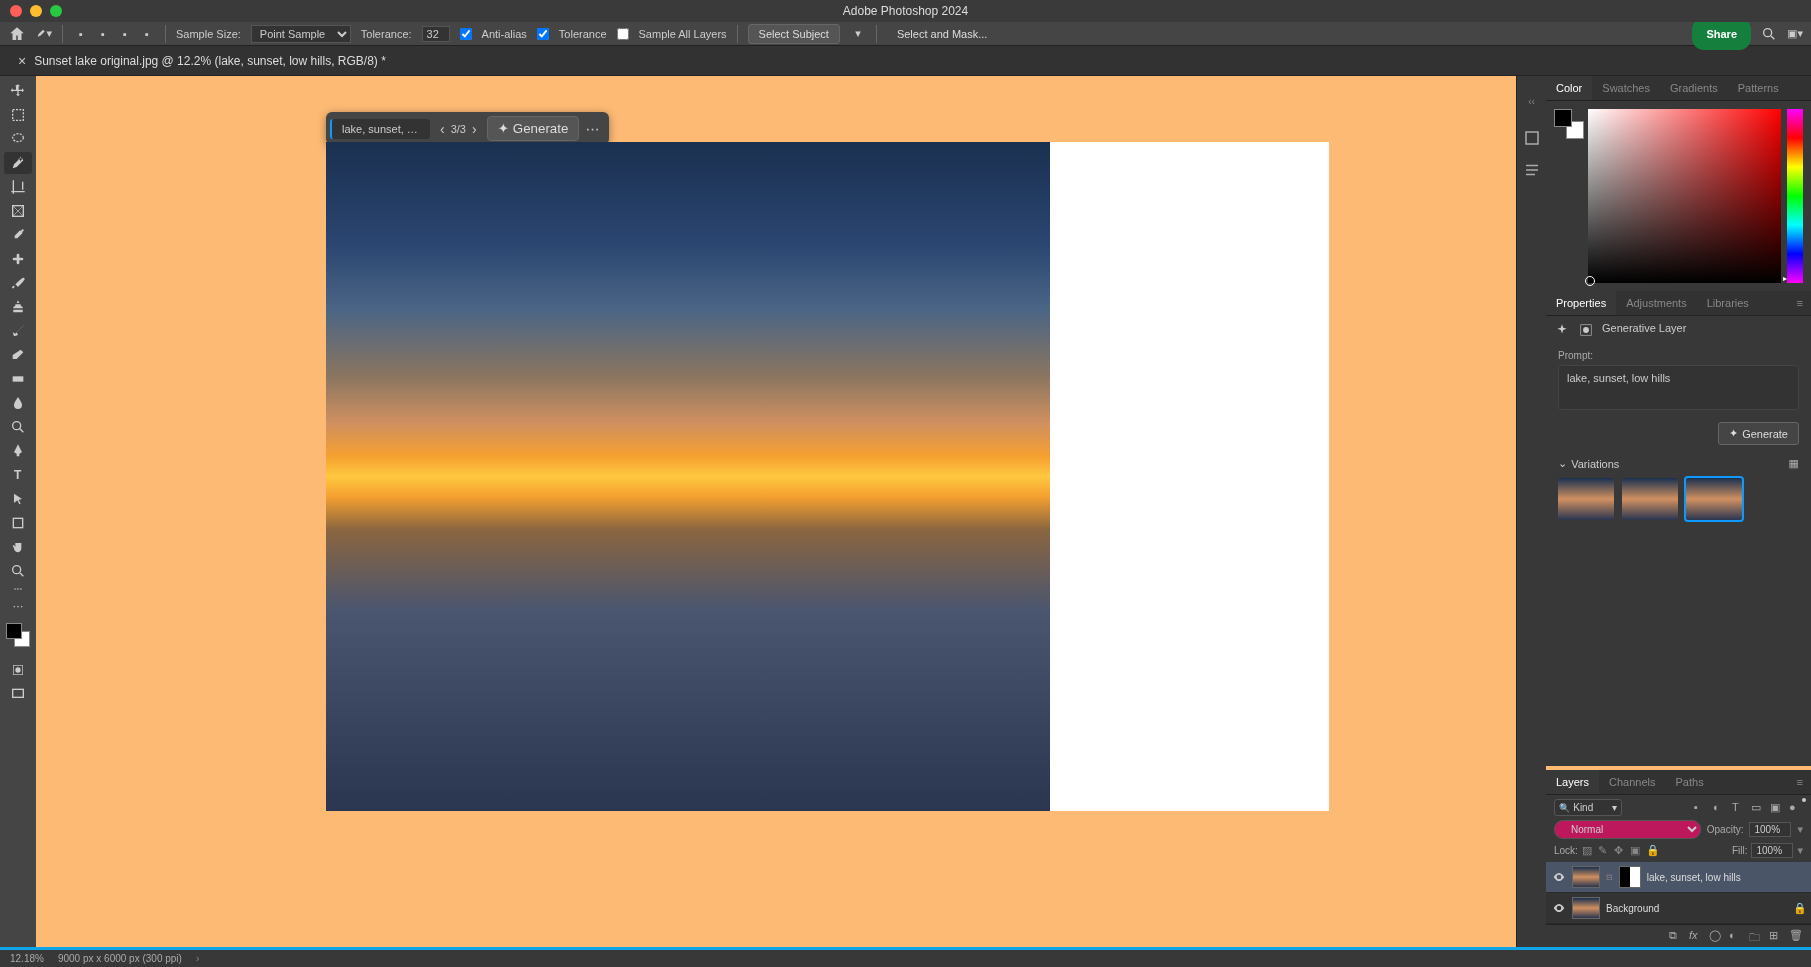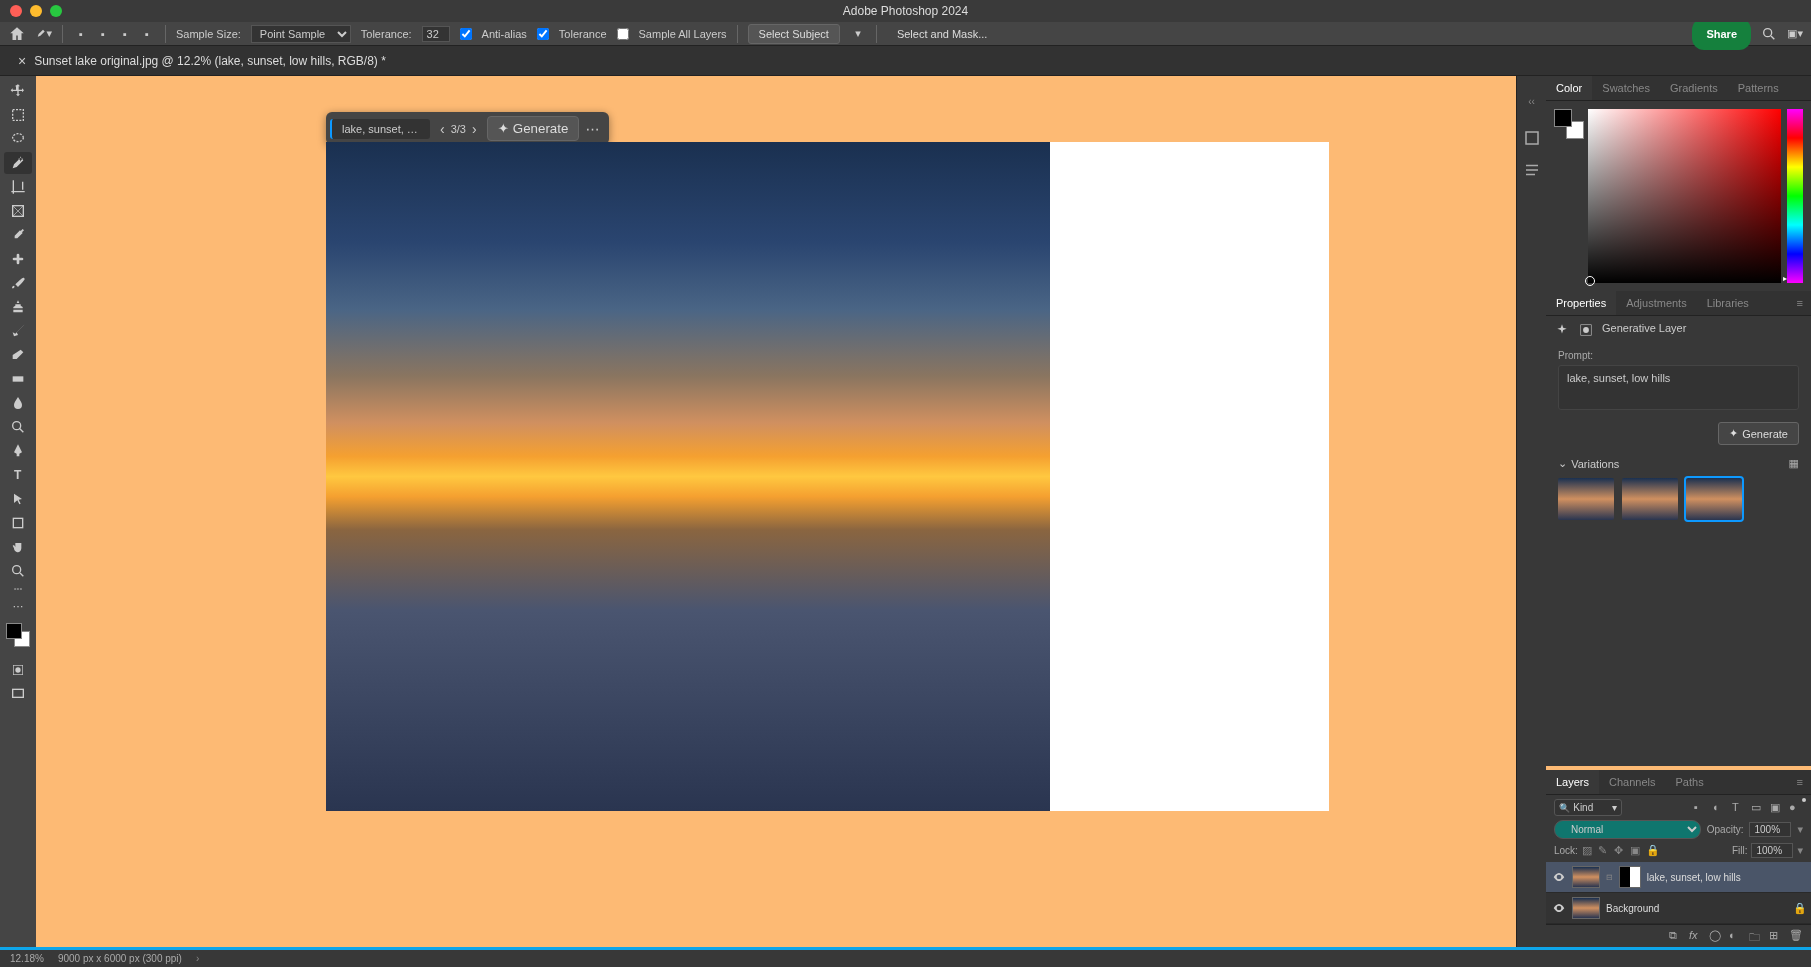"Normal" .blend-select { background: #0f766e -> #be185d }
